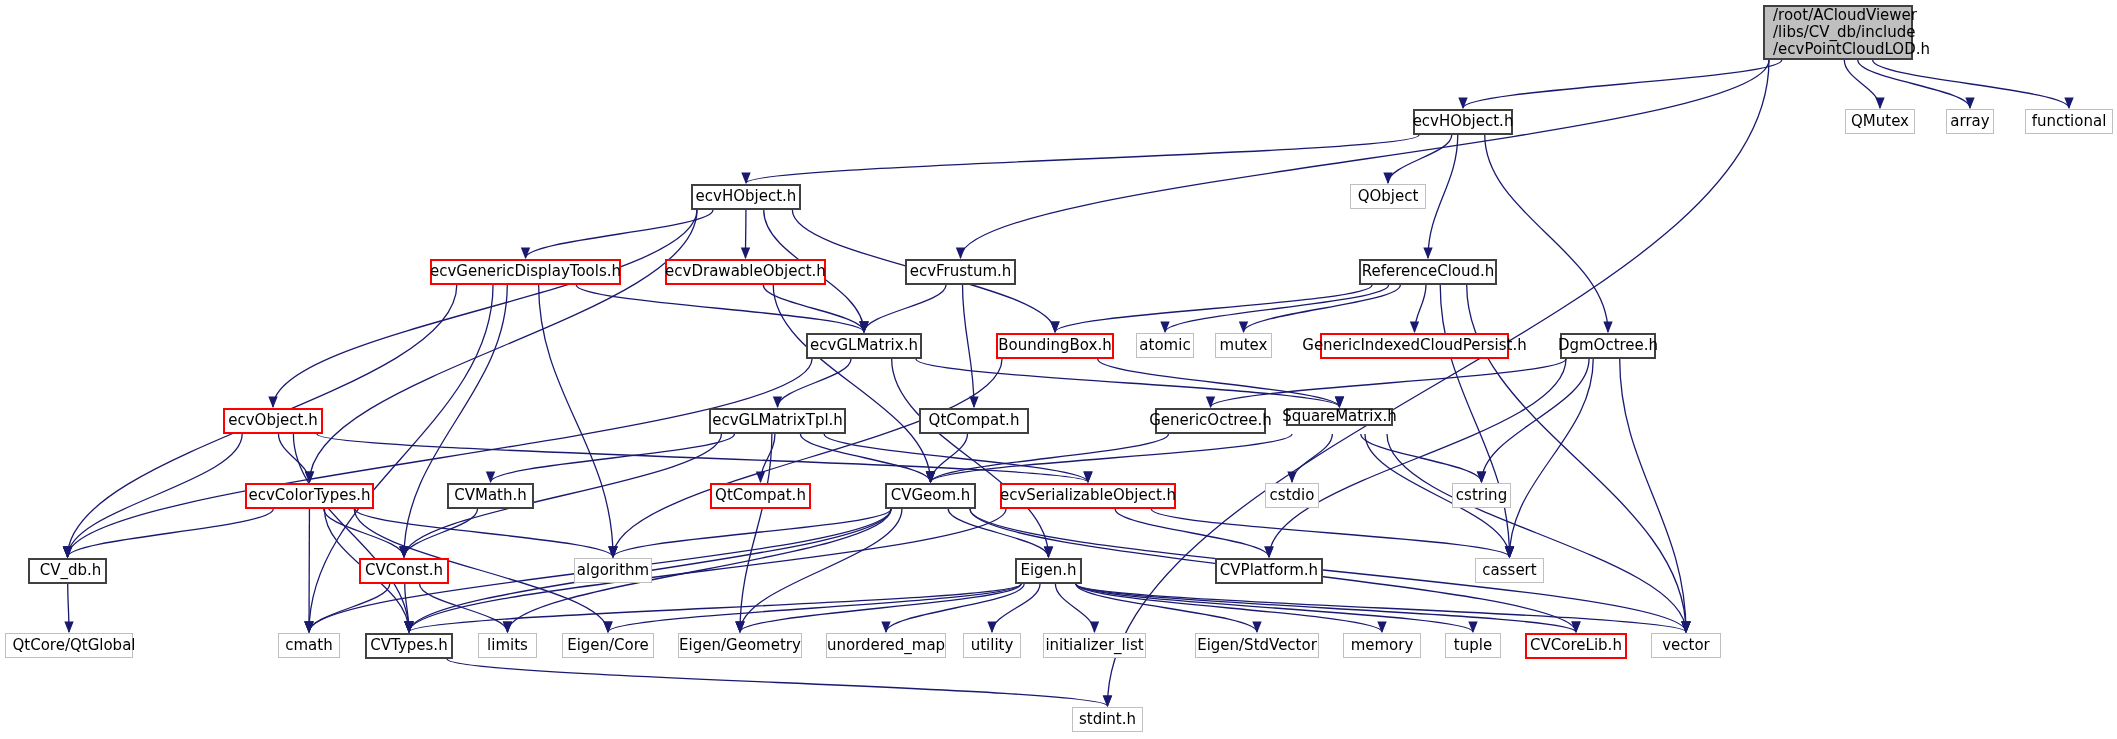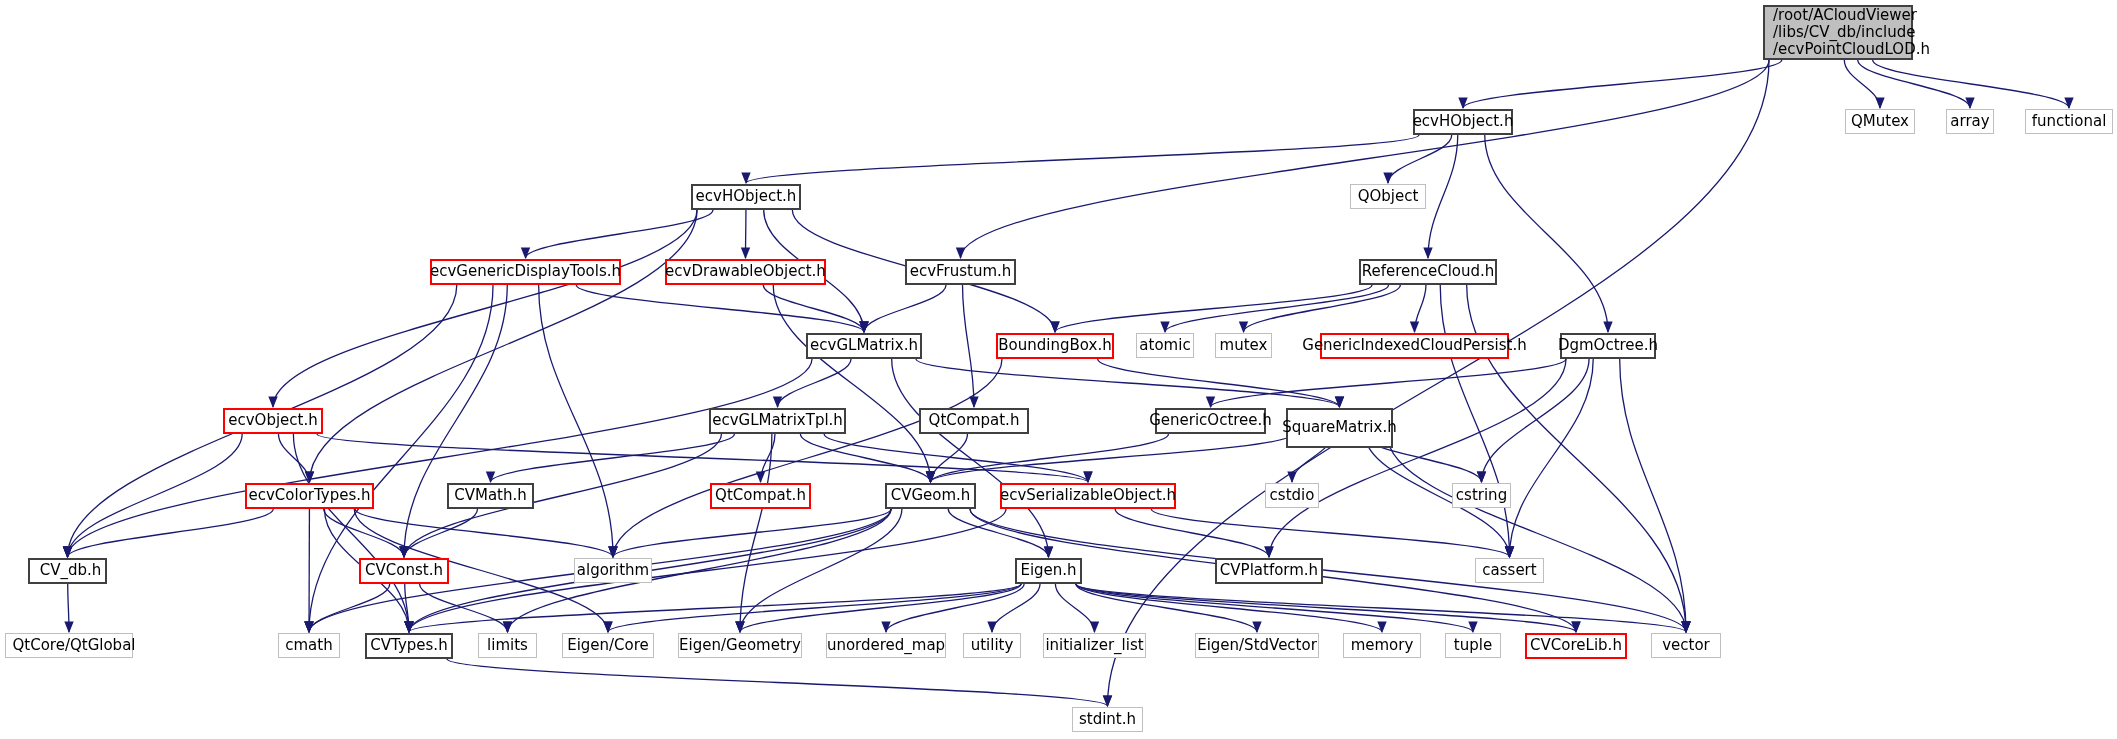"SquareMatrix.h" div.node { height: 40px -> 18px }
